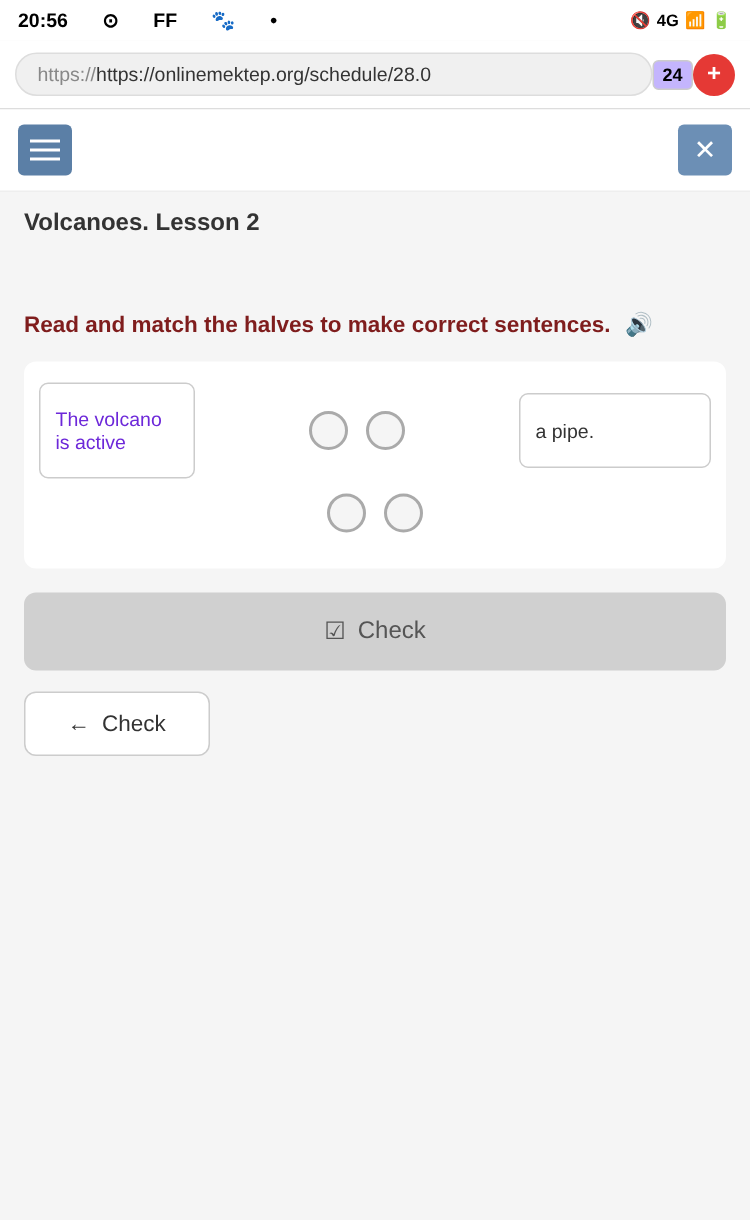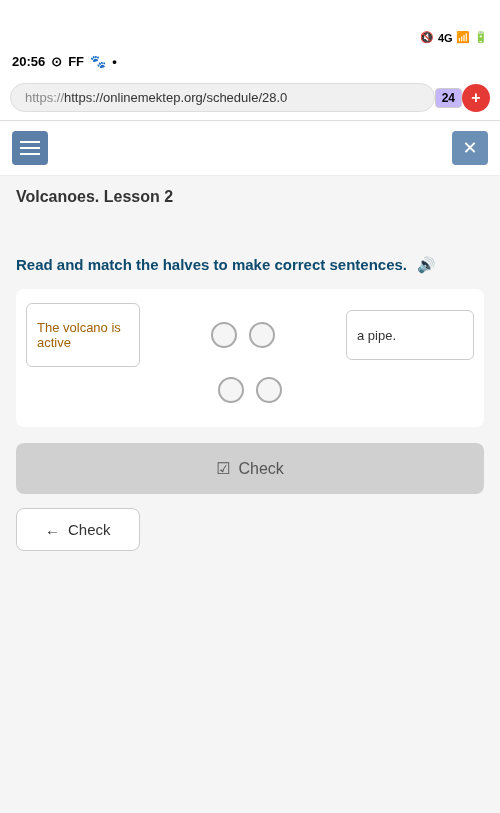"20:56" .status-left { gap: 6px -> 23px; margin-top: 48px -> none }
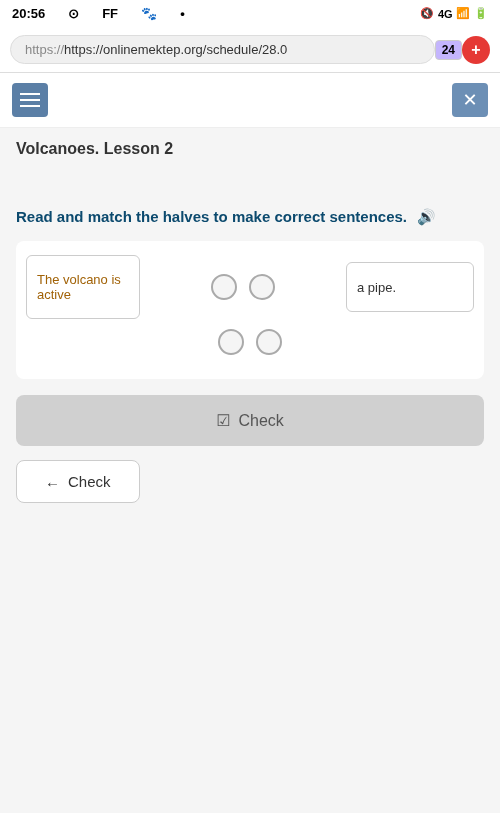"Read and match the halves" .instruction { color: #0c4a6e -> #7f1d1d }
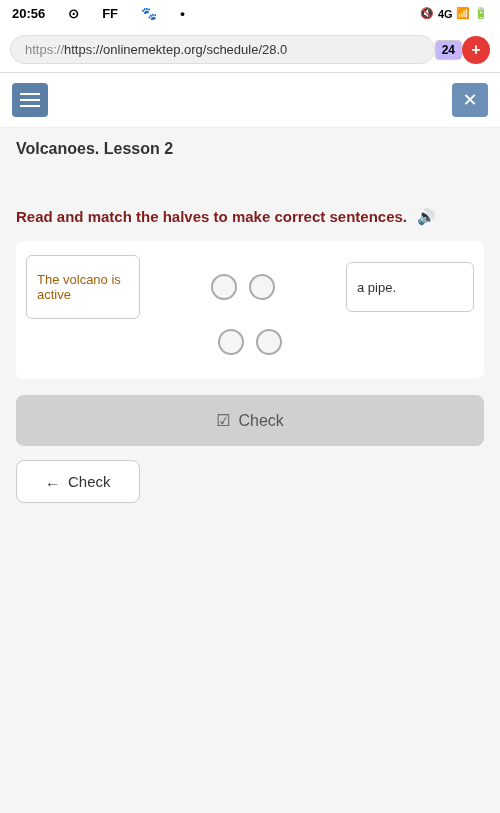"The volcano is active" .match-left-box { color: #a16207 -> #6d28d9; width: 114px -> 104px }
